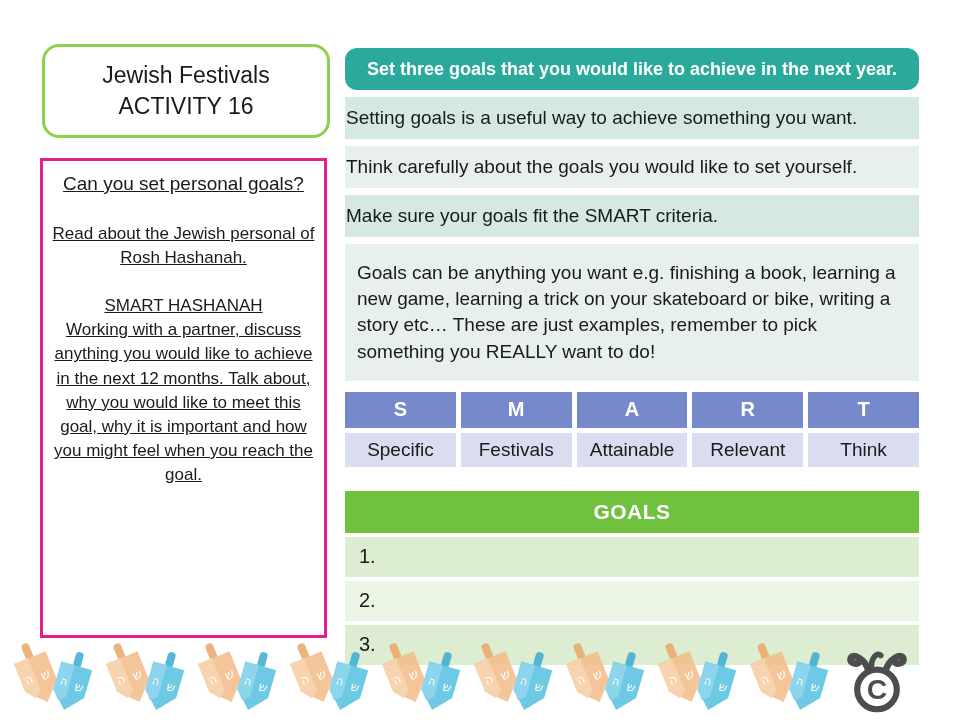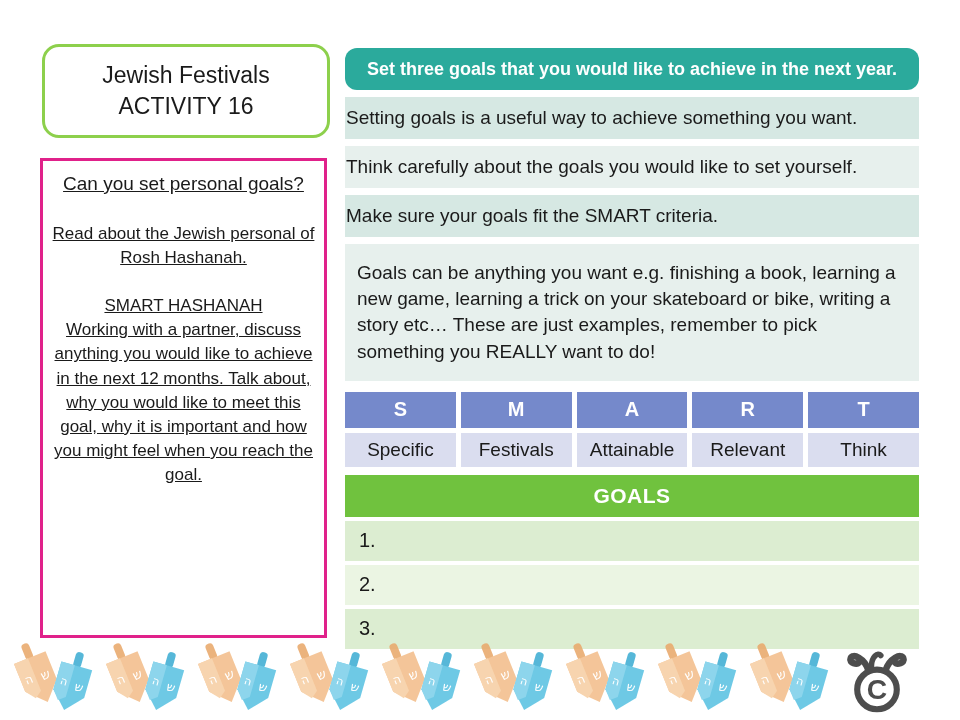"GOALS" .goals-header { margin-top: 8px -> 24px }
